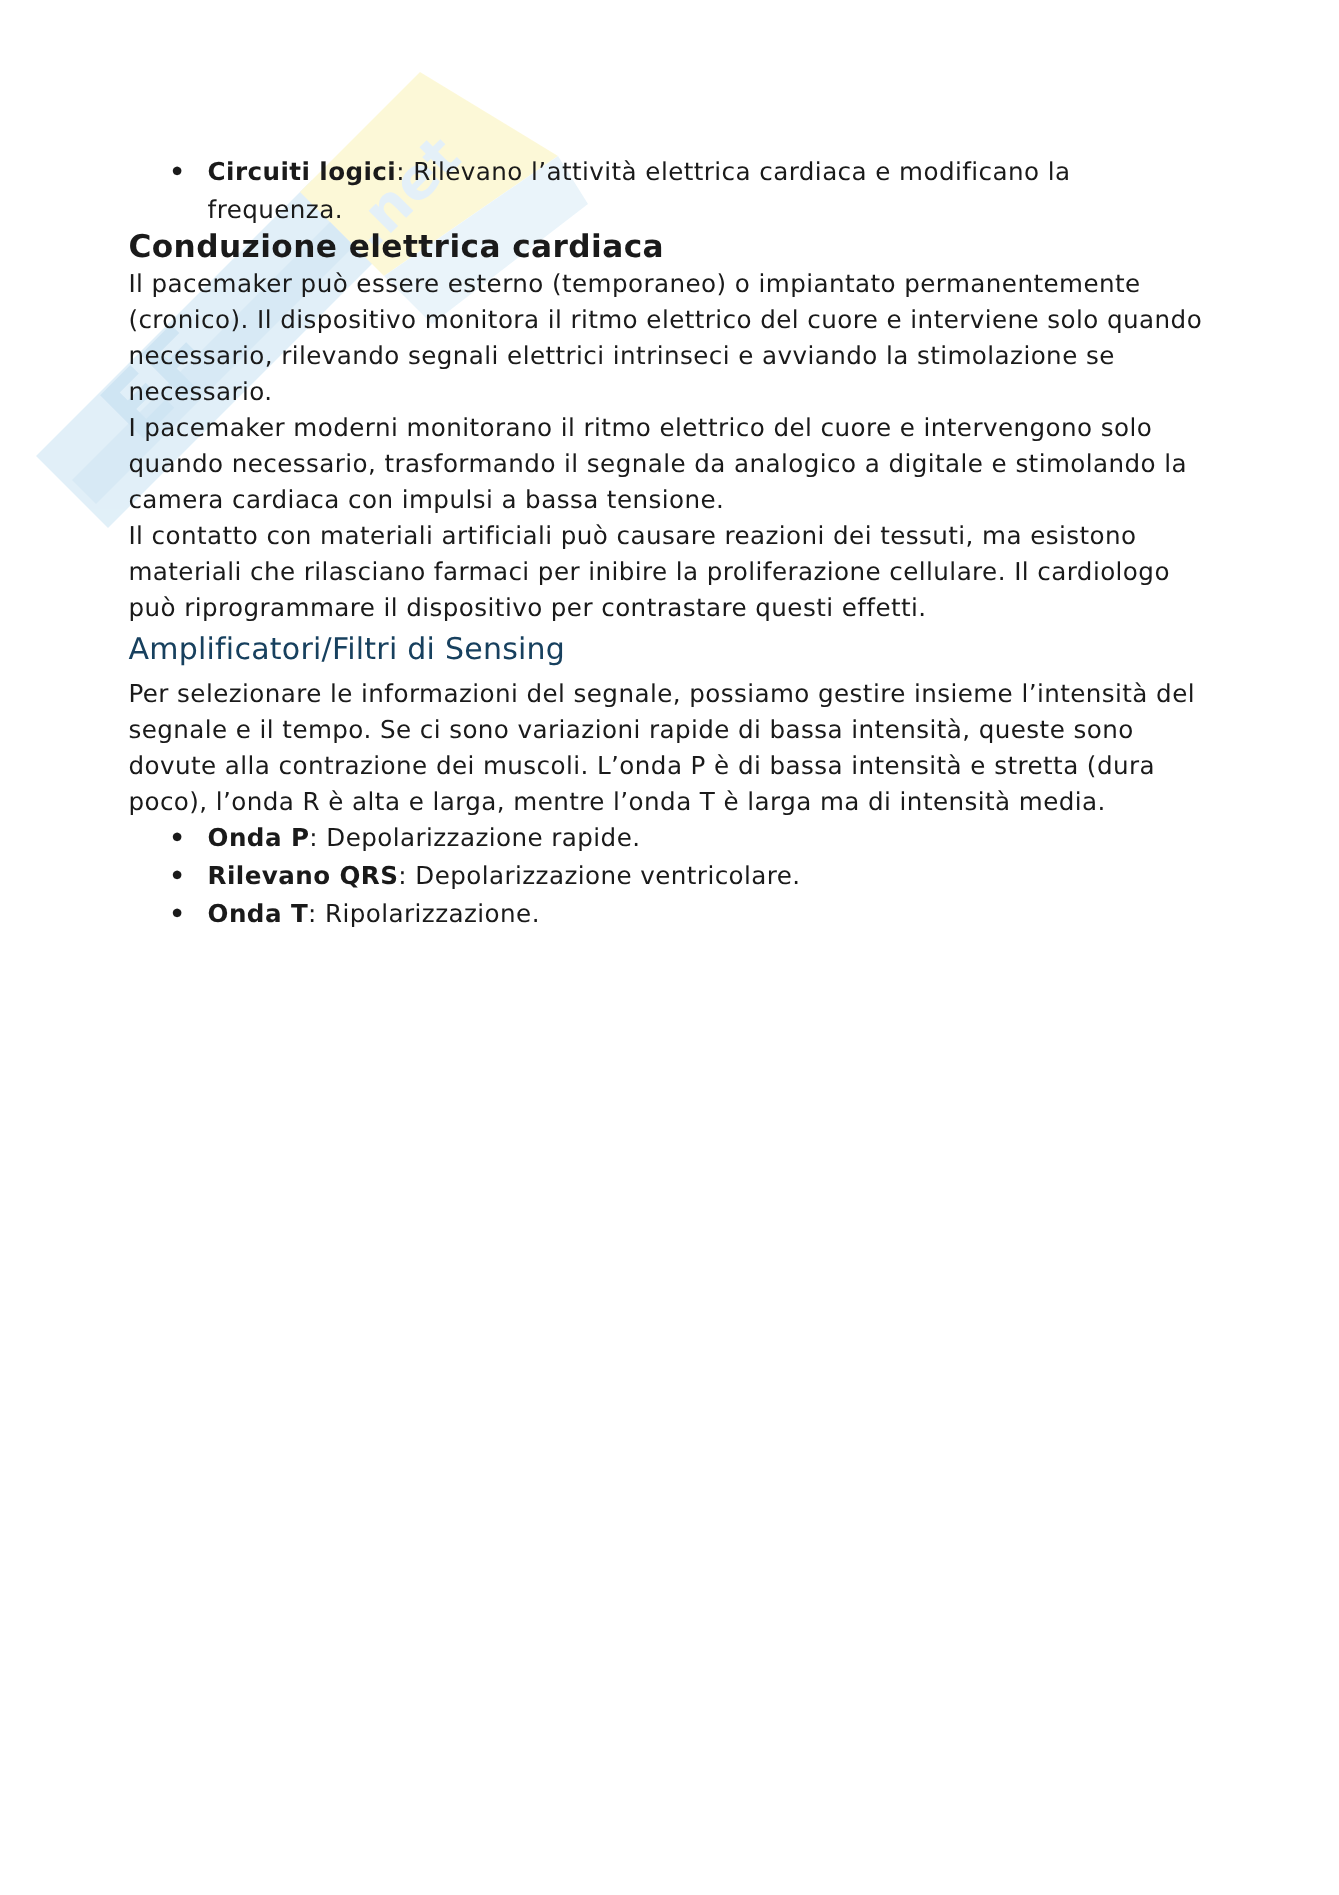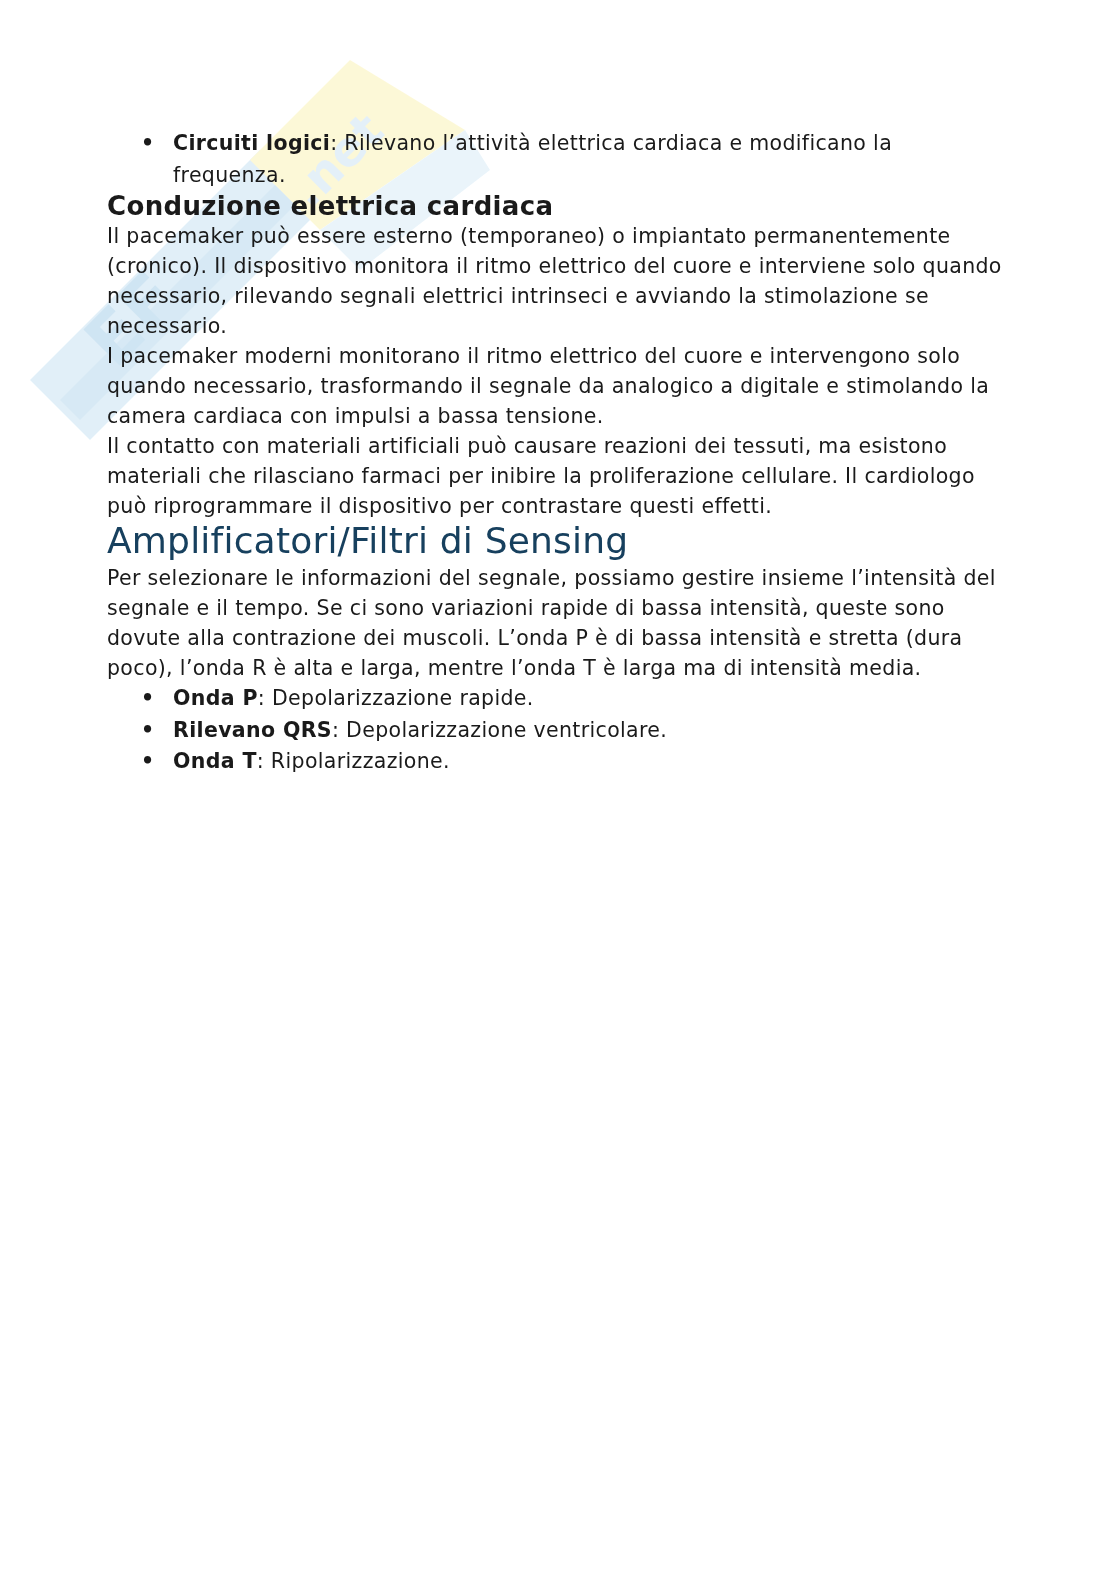"Amplificatori/Filtri di Sensing" .h1 { font-size: 36px -> 25px }
